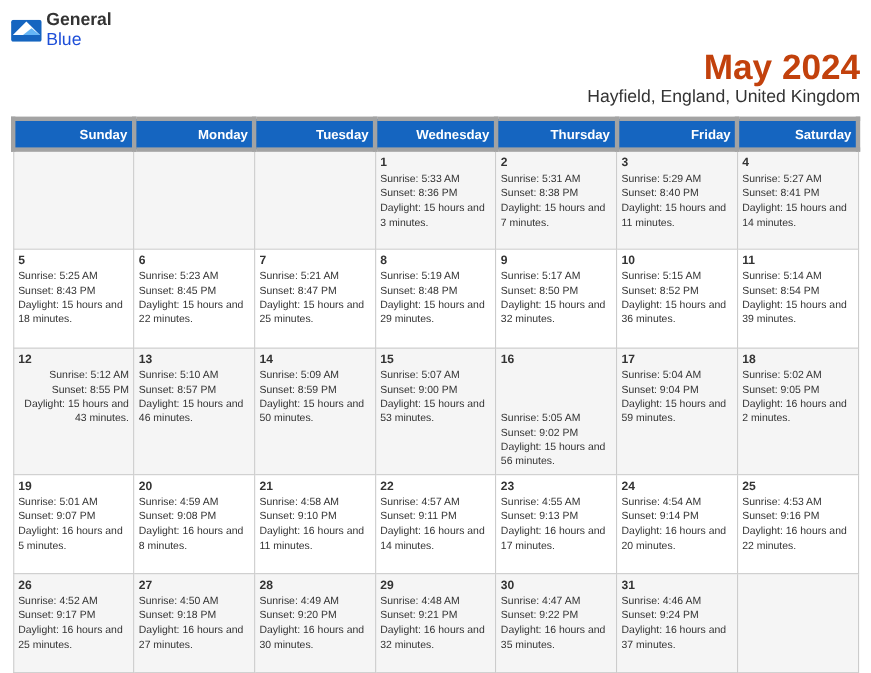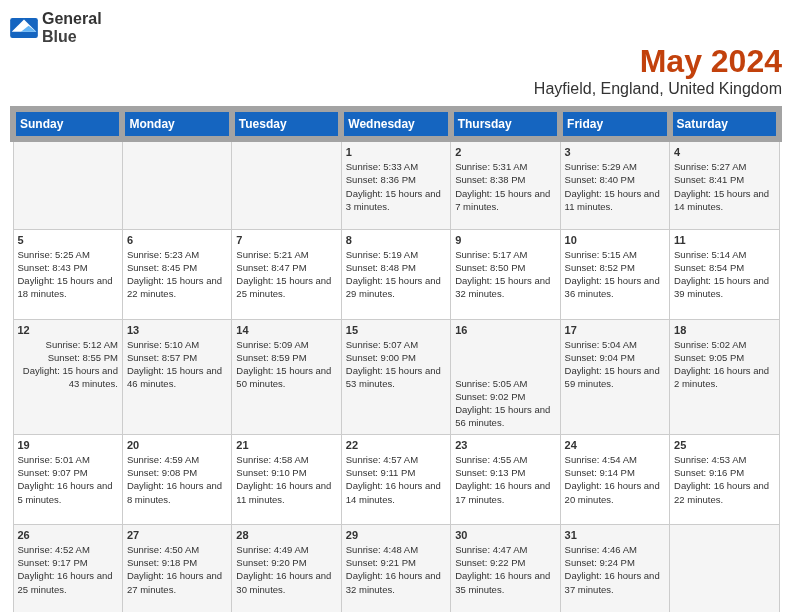"Blue" .logo-text-blue { color: #404040 -> #1d4ed8; font-weight: bold -> normal }
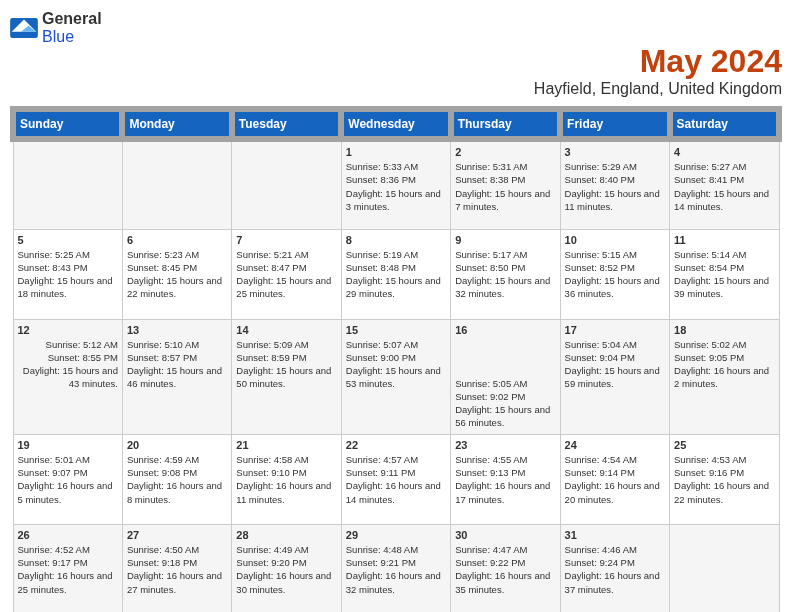"Sunday" thead tr th { border: 6px solid #a3a3a3 -> 4px solid #a3a3a3; text-align: left -> right }
